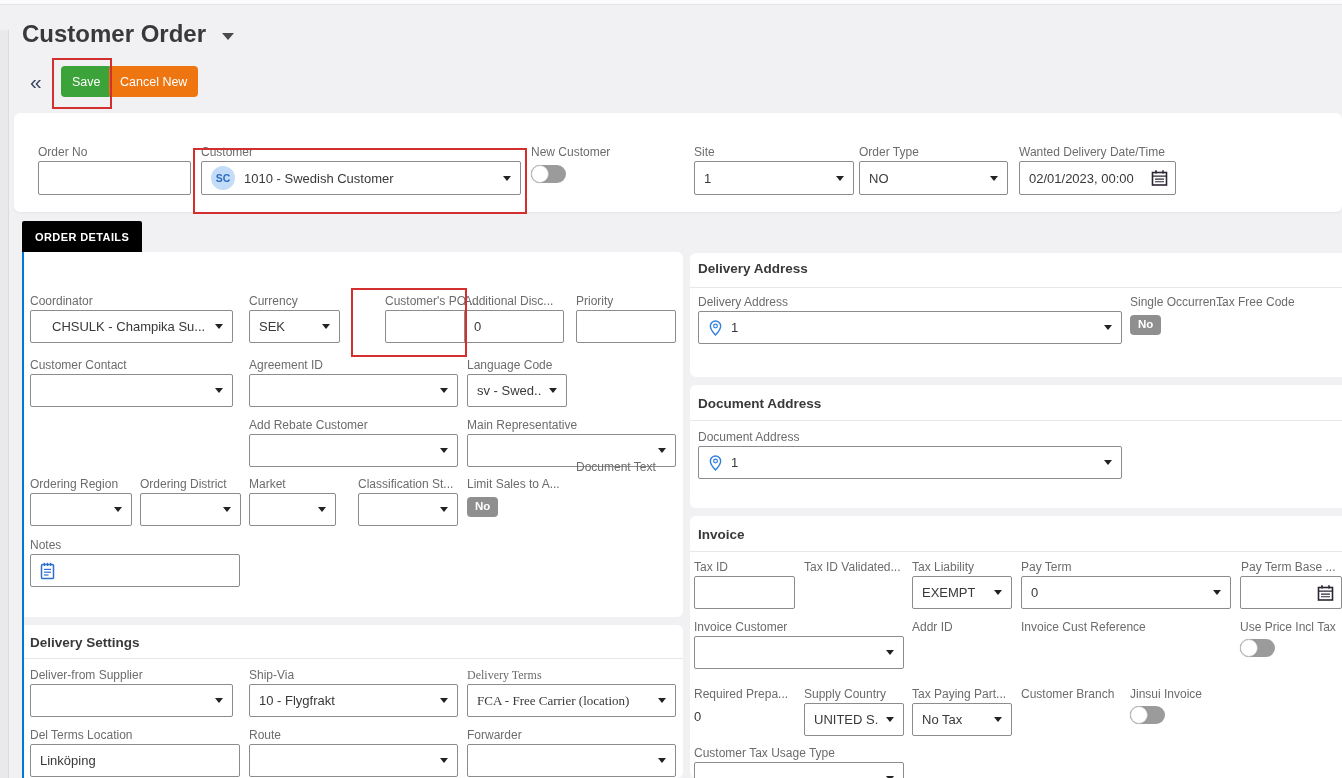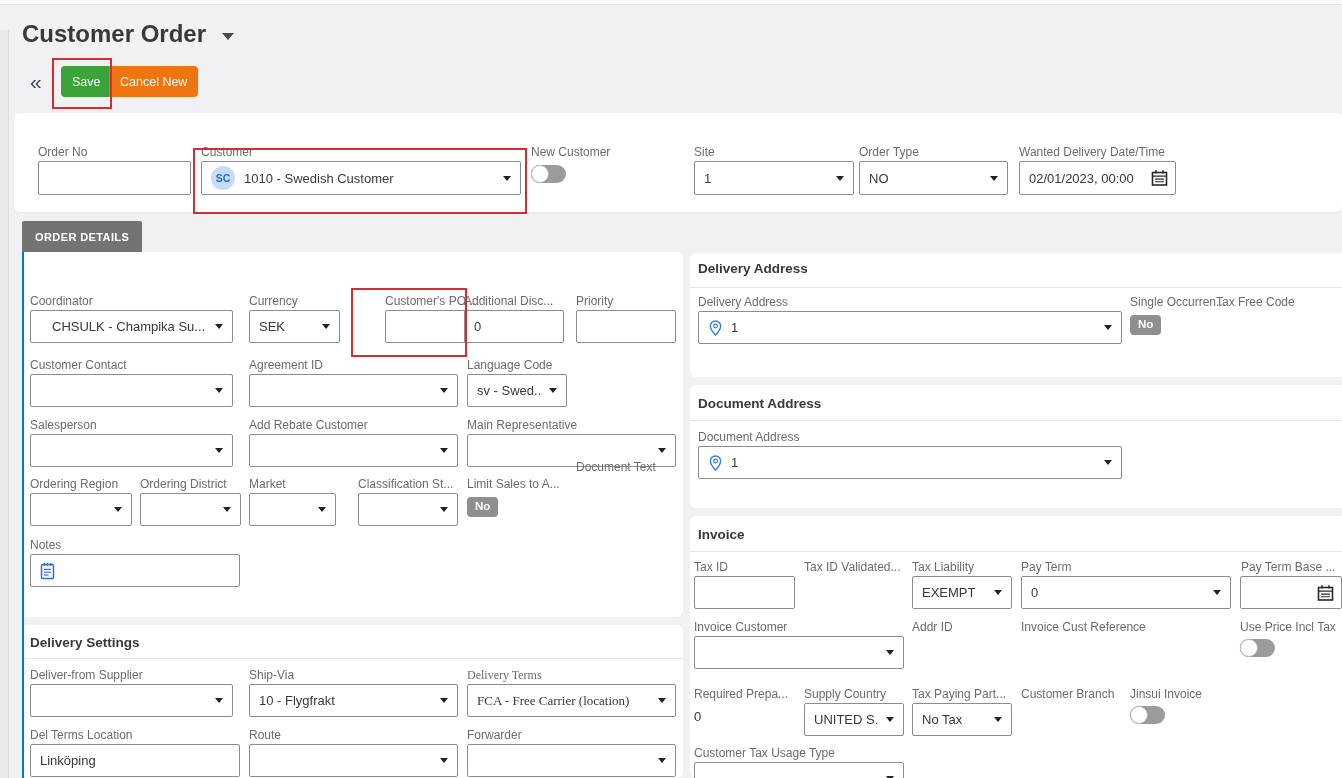"ORDER DETAILS" .tab { background: #737373 -> #000000 }
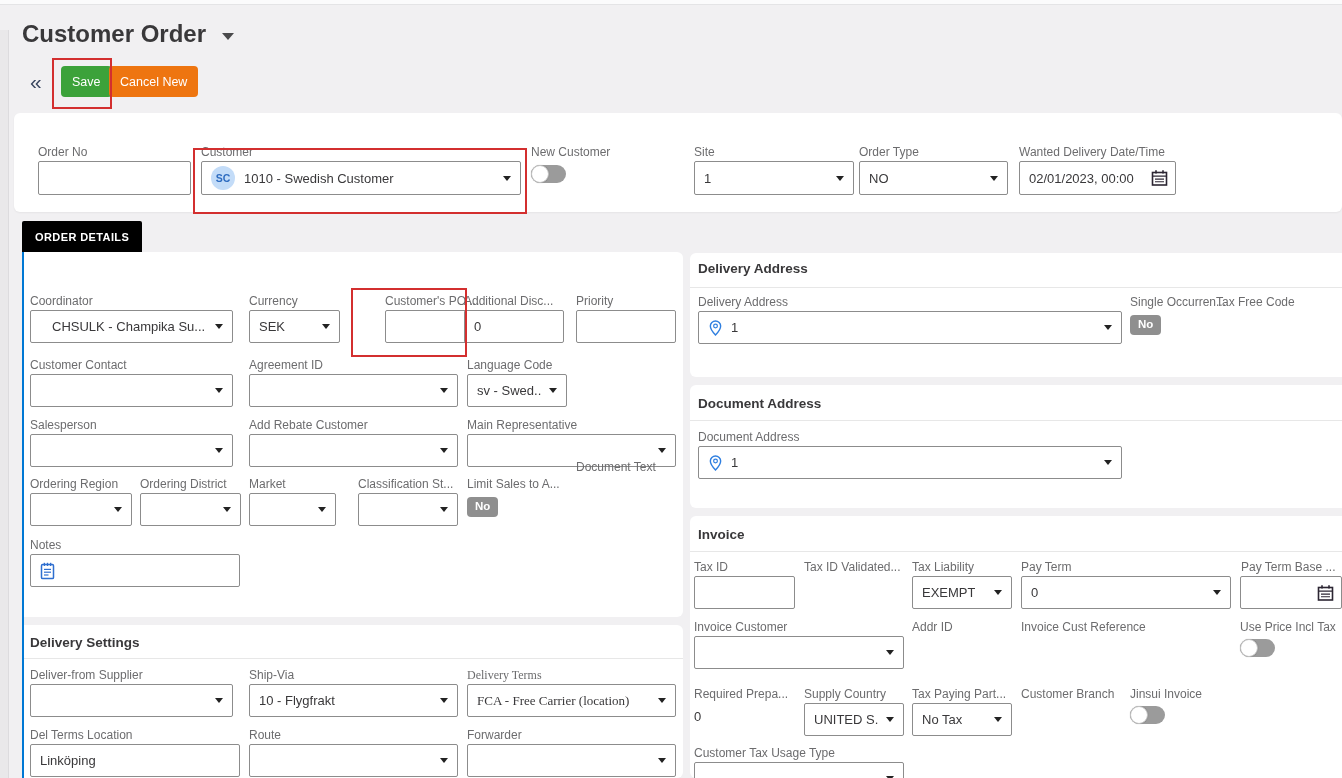"Salesperson" div.field { html: <div> <div>Salesperson</div> <div> <span></span> <span></span> </div> </div> -> none }
